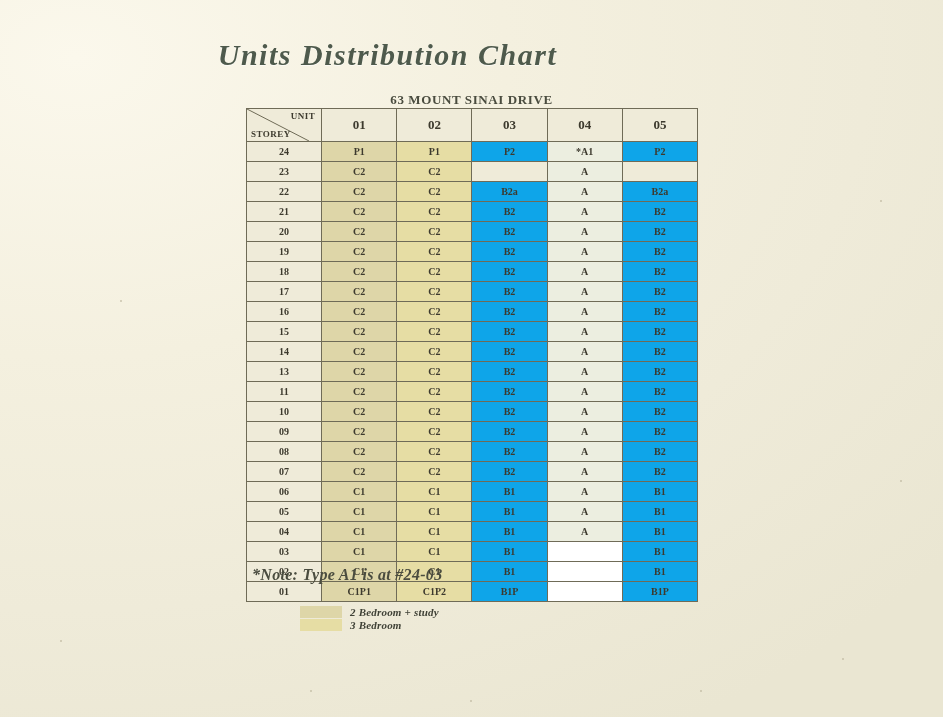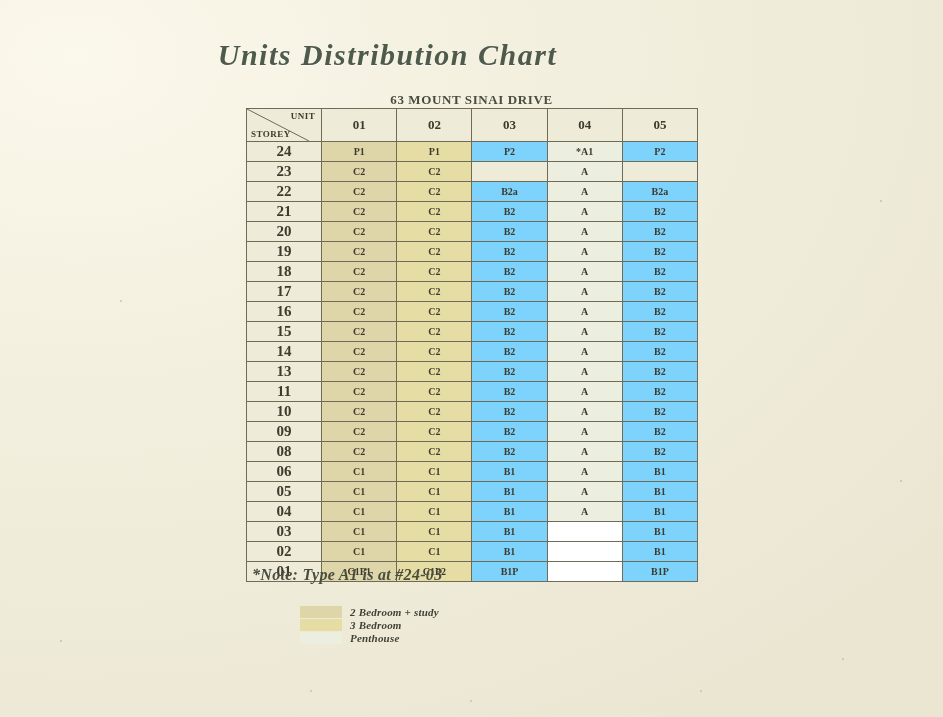"24" td.storey { font-size: 15px -> 10px }
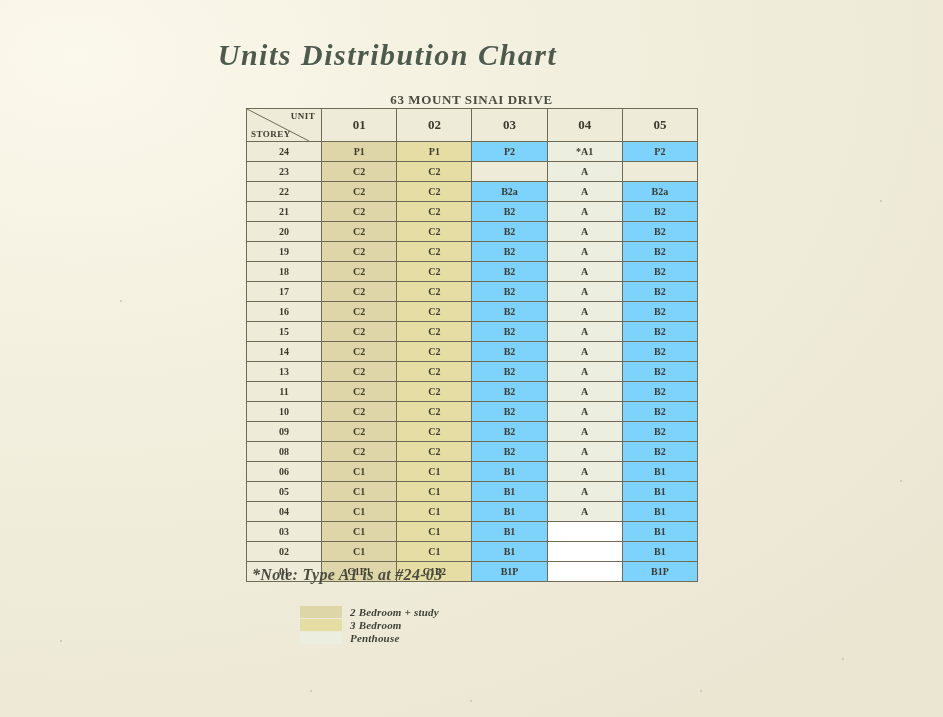"P2" .c-4bed { background: #7dd3fc -> #0ea5e9 }
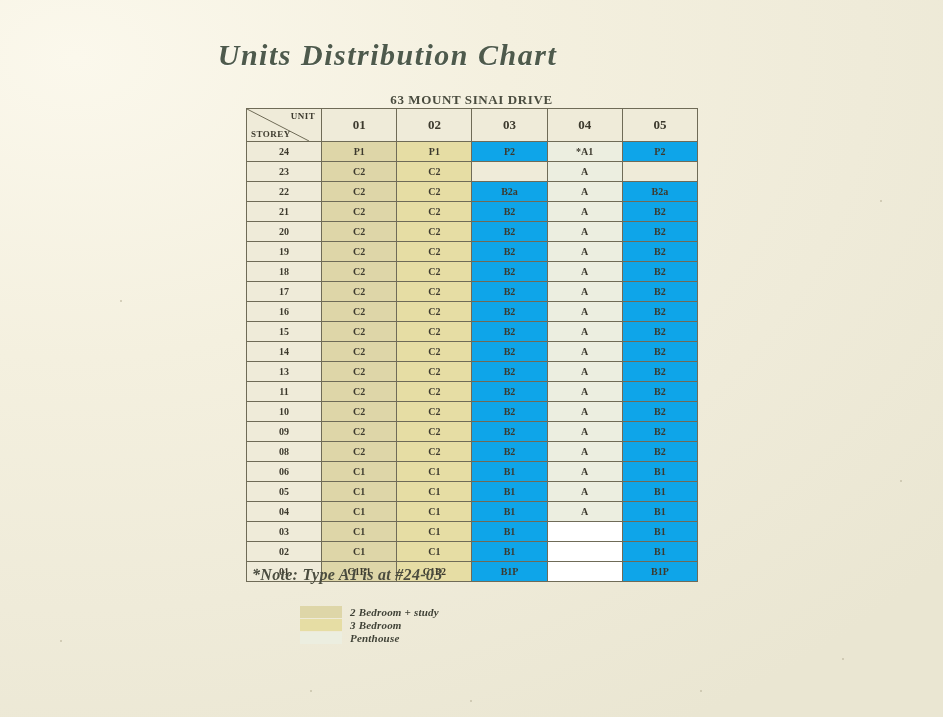"07" tr { html: none -> <tr> <td>07</td> <td>C2</td> <td>C2</td> <td>B2</td> <td>A</td> <td>B2</td> </tr> }
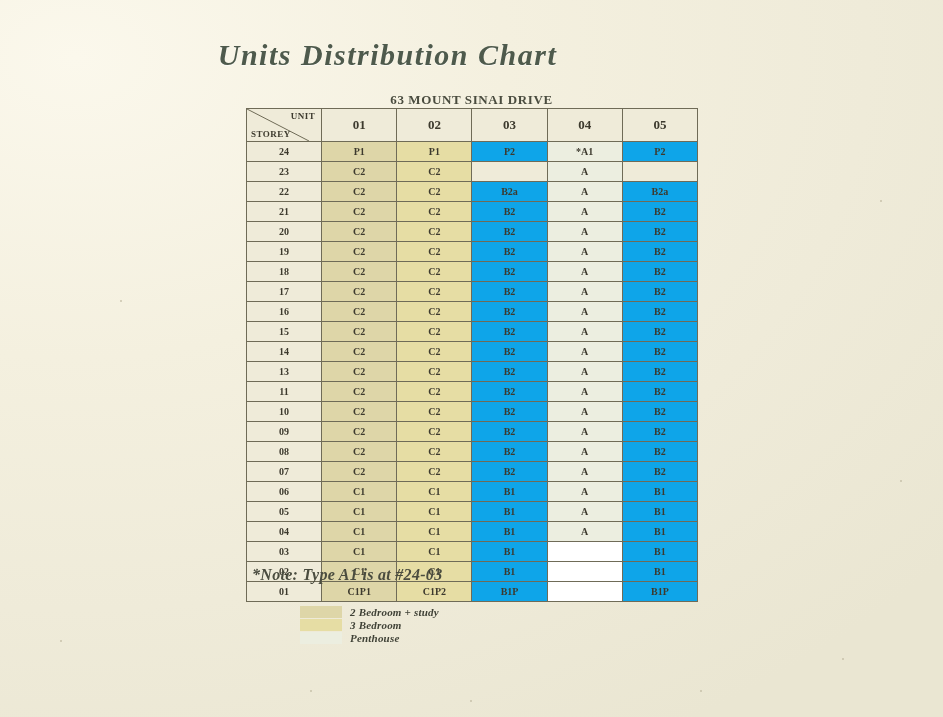"Penthouse" div.legend-row { html: <div> <span></span> <span>Penthouse</span> </div> -> none }
